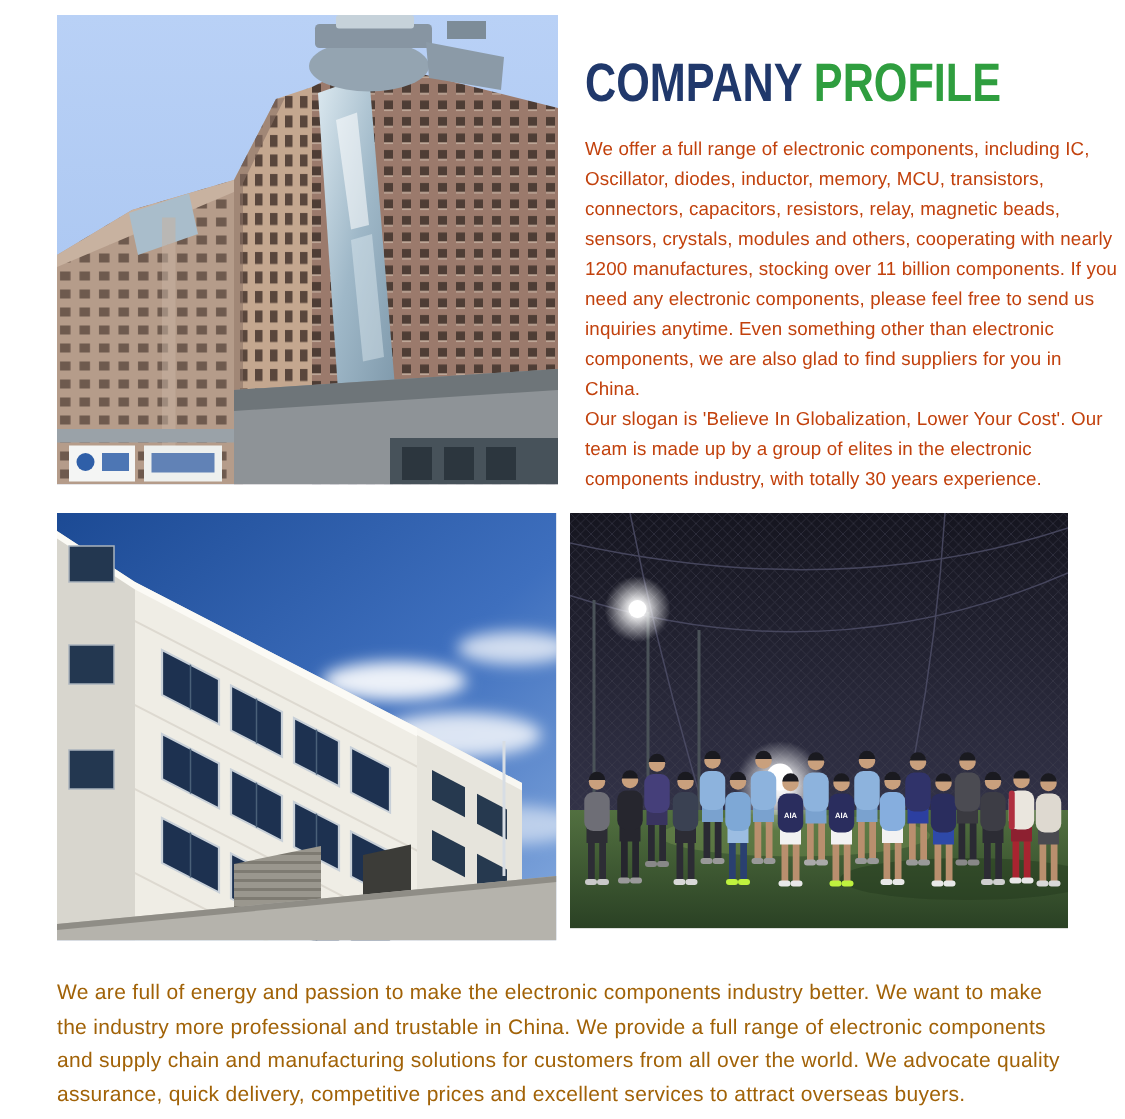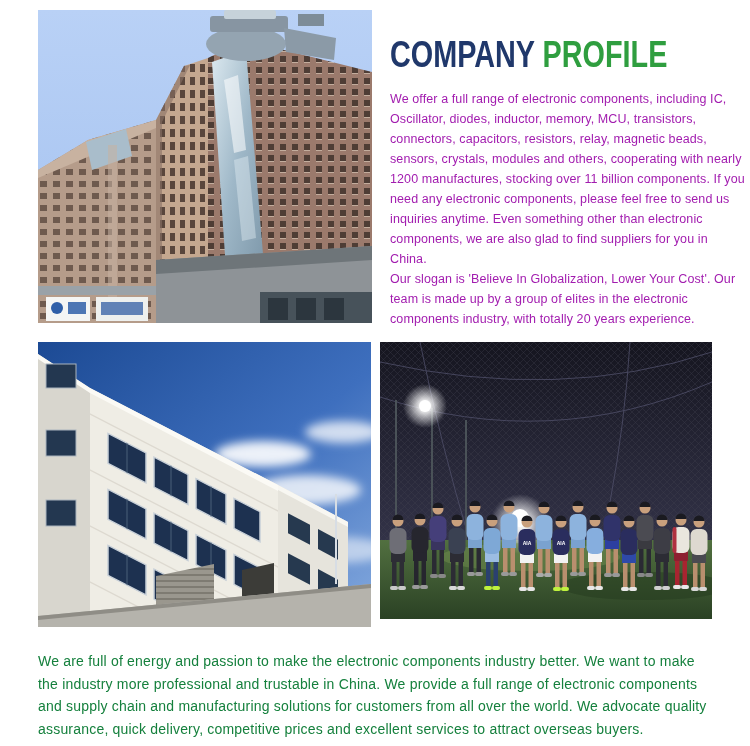"We offer a full range" .intro { color: #a21caf -> #c2410c }
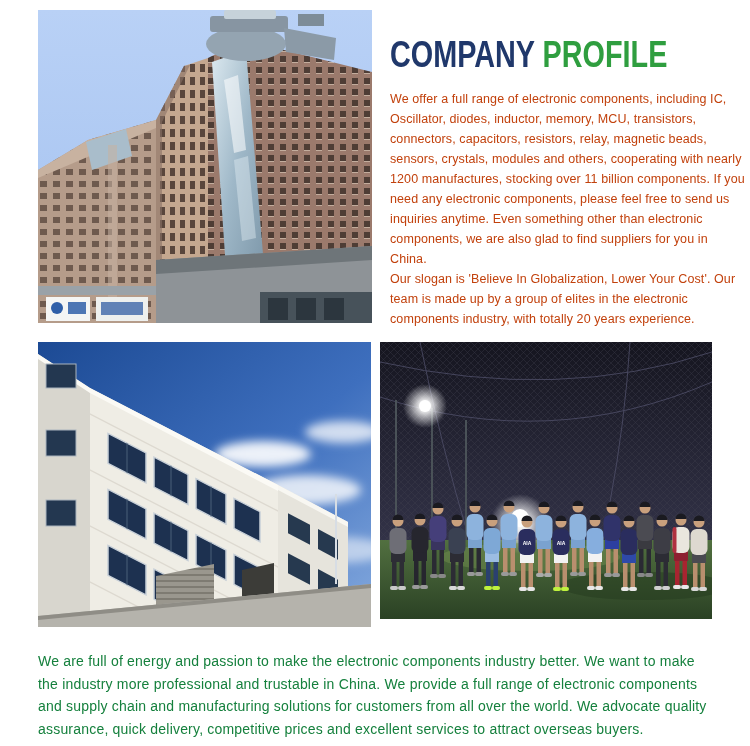"Our slogan is 'Believe In" p { text: 20 -> 30 }
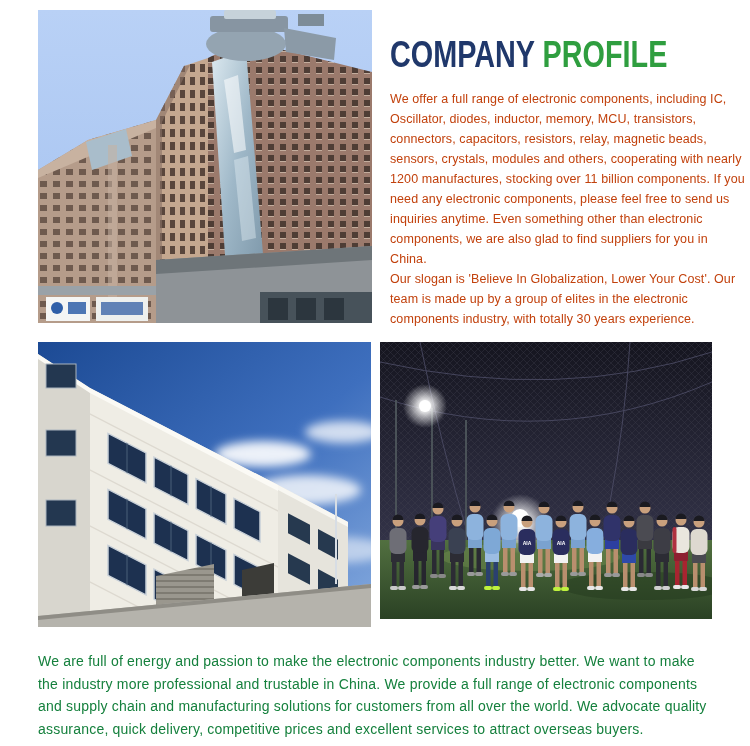"We are full of energy" .footer-text { color: #15803d -> #a16207 }
